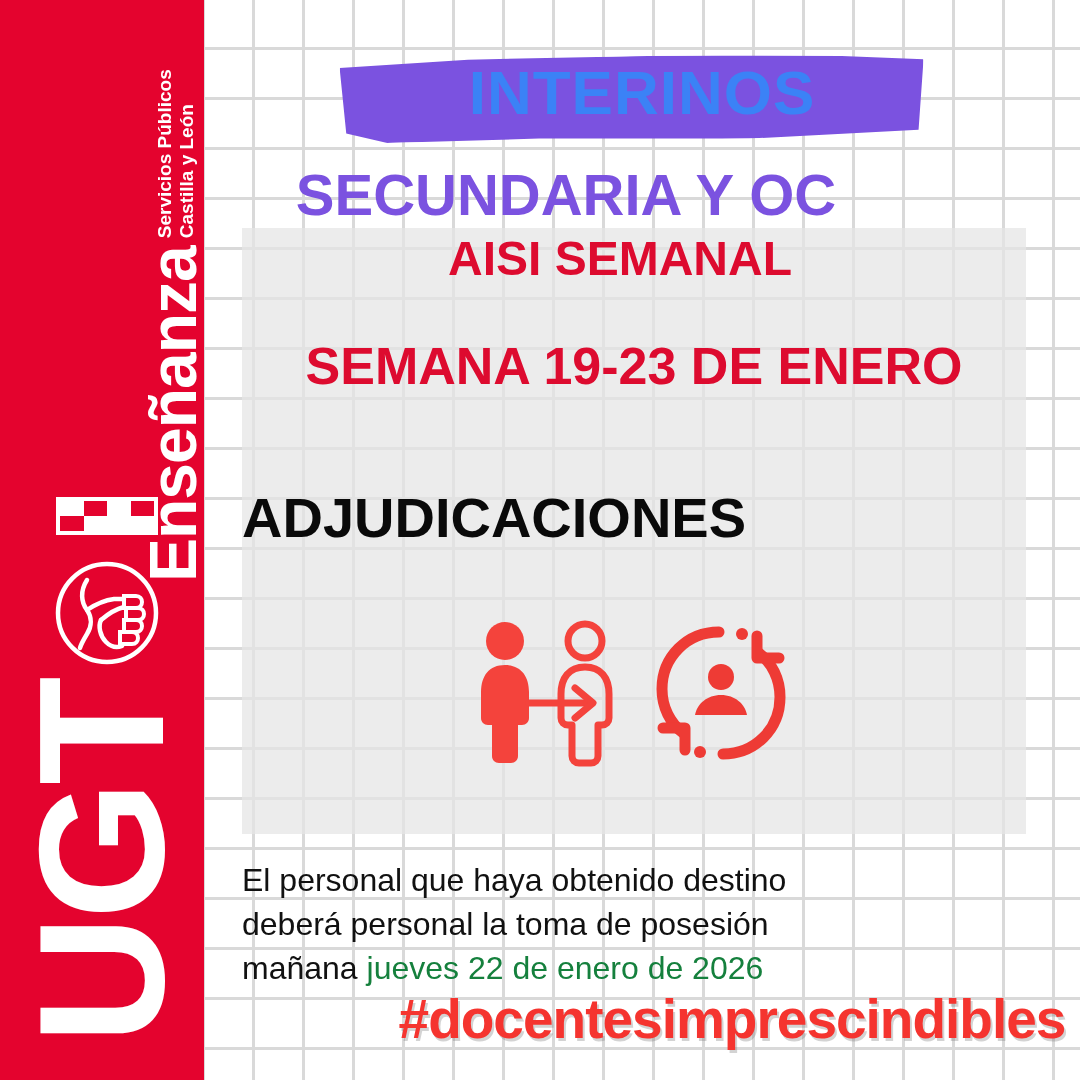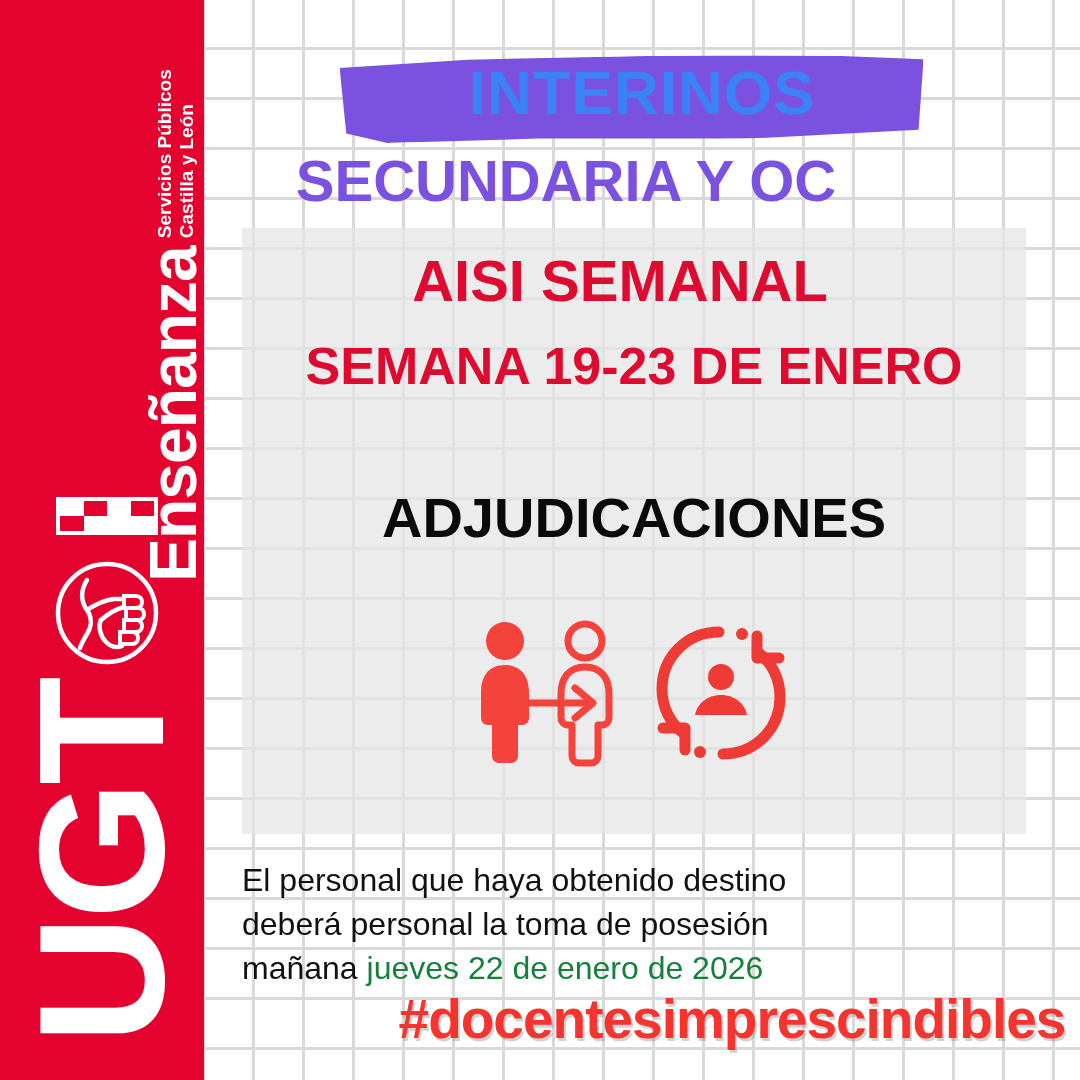"SECUNDARIA Y OC" #secundaria-text { top: 152px -> 166px }
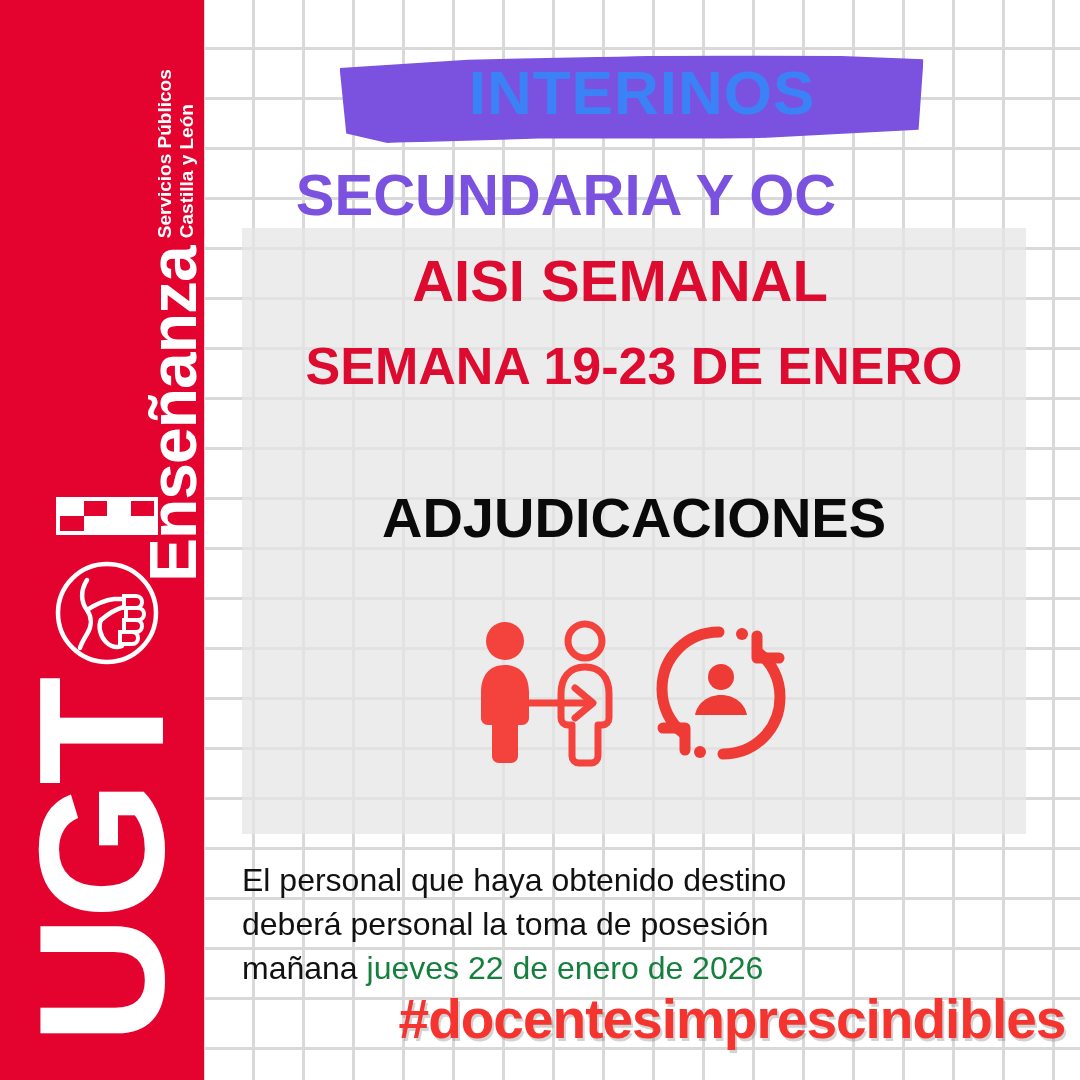"AISI SEMANAL" #aisi-semanal { font-size: 58px -> 48px; top: 252px -> 235px }
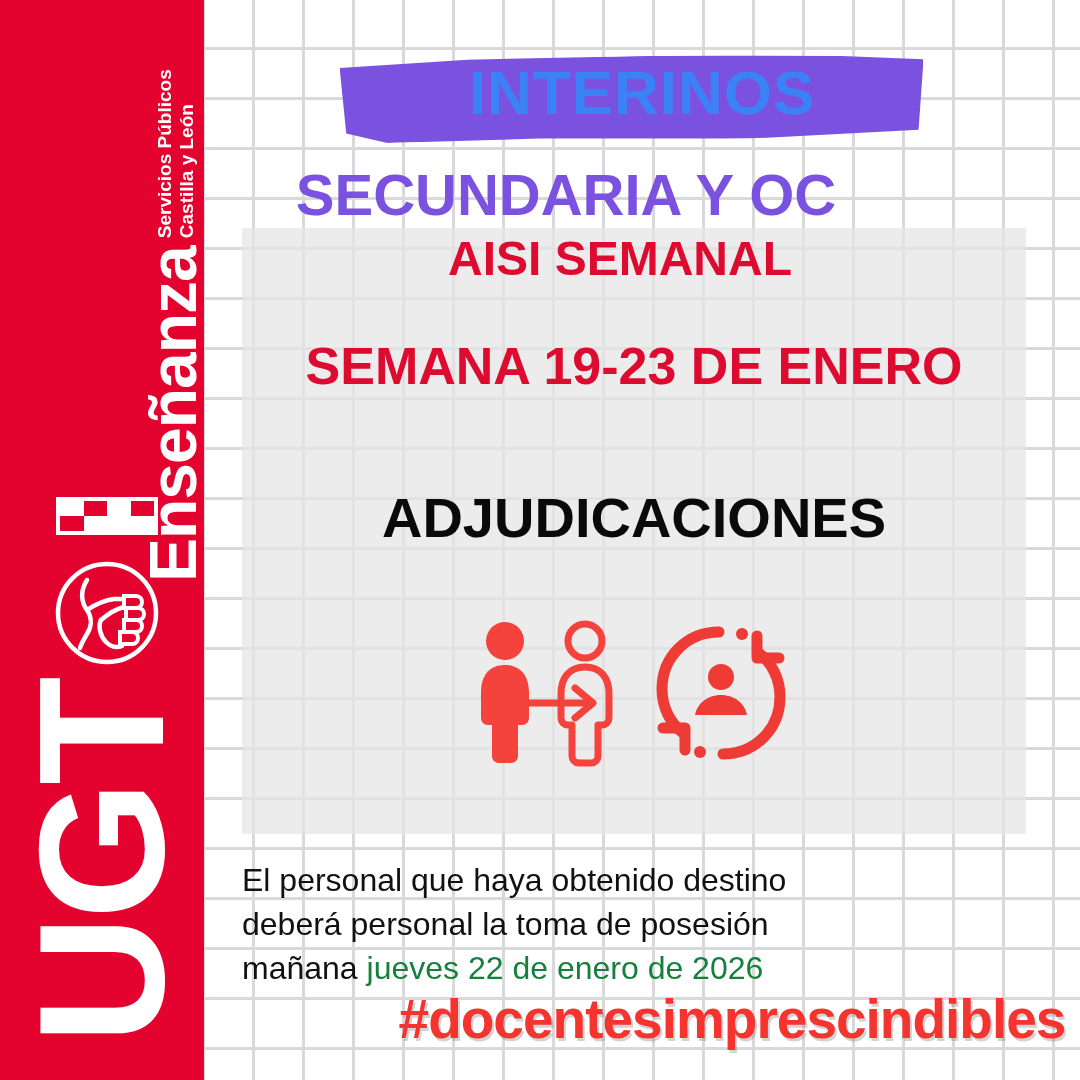"ADJUDICACIONES" #adjudicaciones { text-align: center -> none }
